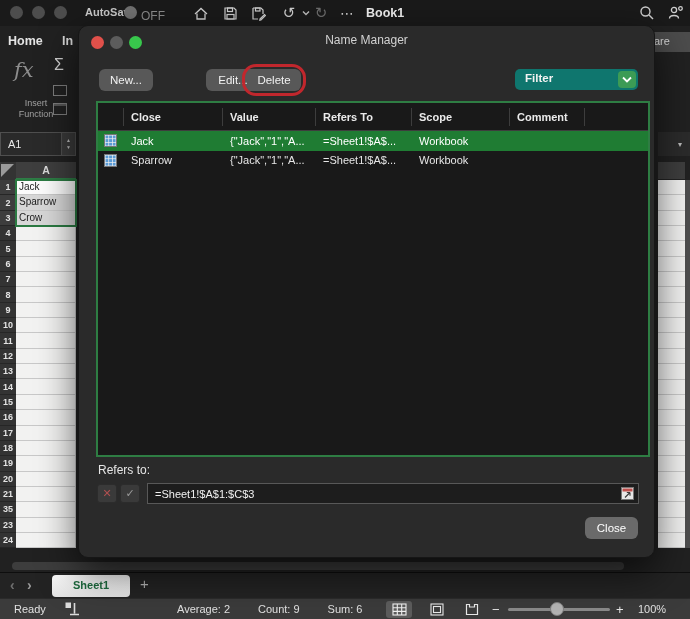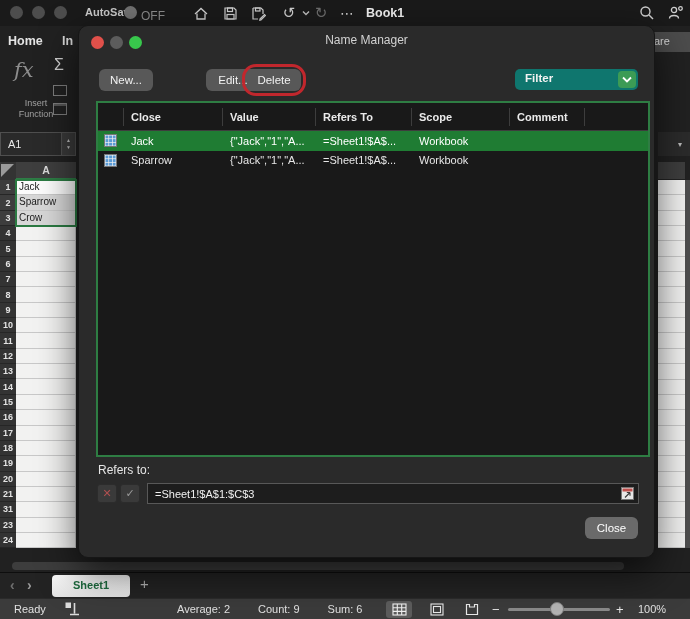"31" div.s-rowhead { text: 31 -> 35 }
